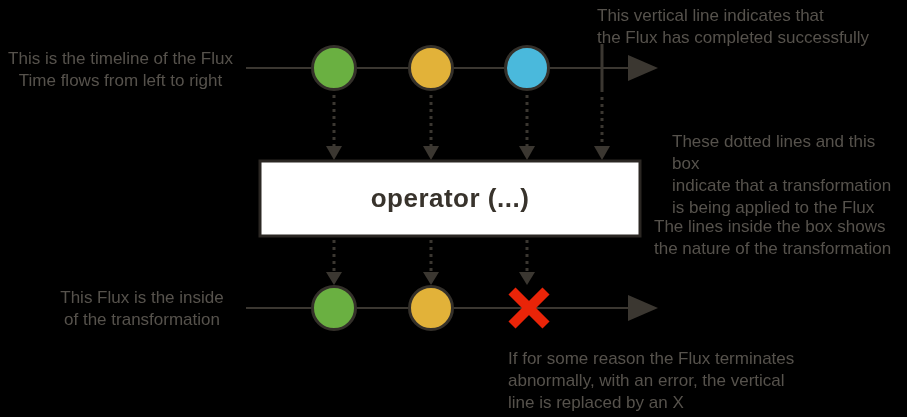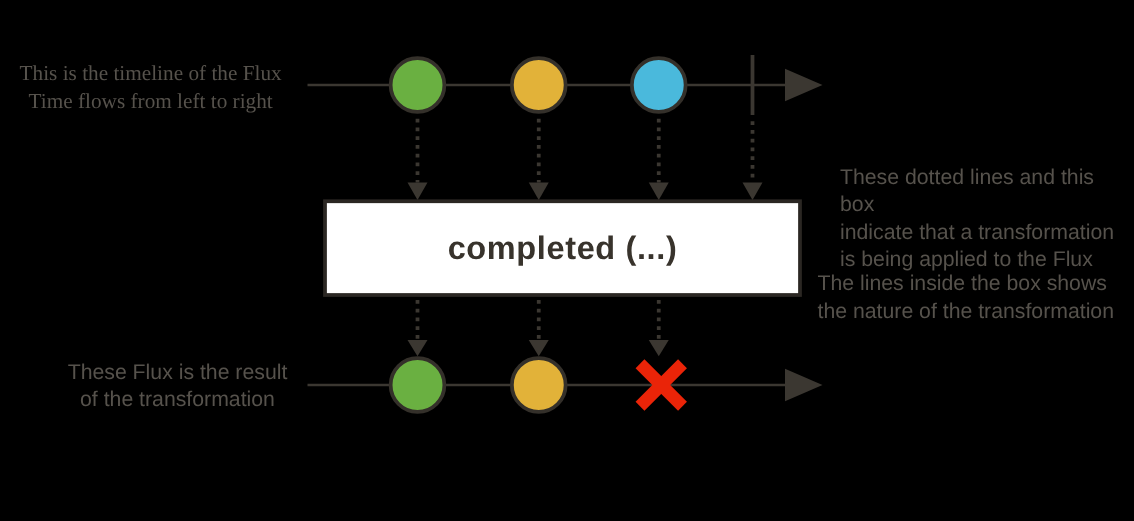"This vertical line indicates that" div.note { html: none -> <div>This vertical line indicates that the Flux has completed successfully</div> }
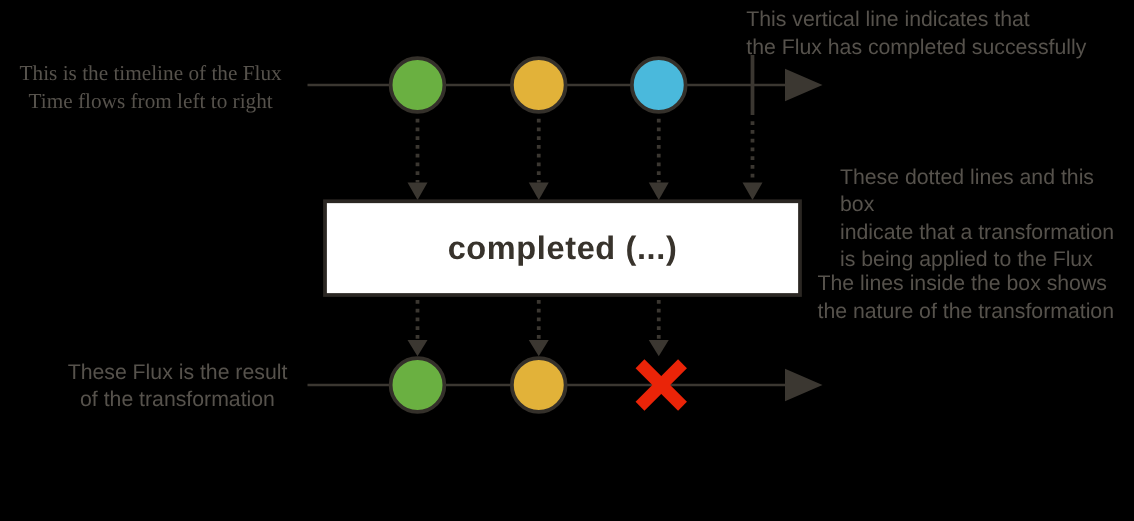"This is the timeline of" div.note { font-family: Liberation Serif, serif -> none }
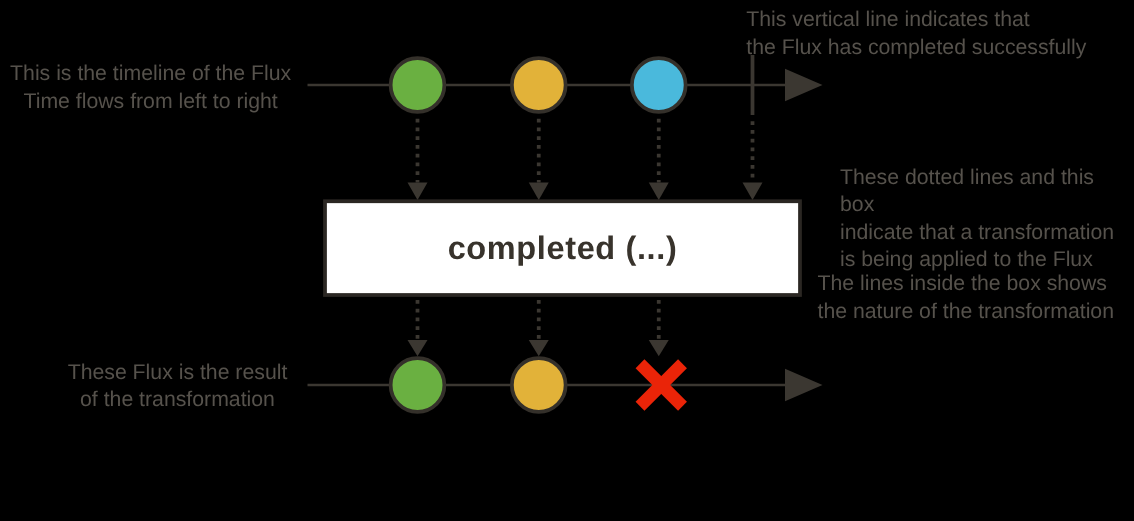"completed (...)" div.operator-label { text: completed -> operator }
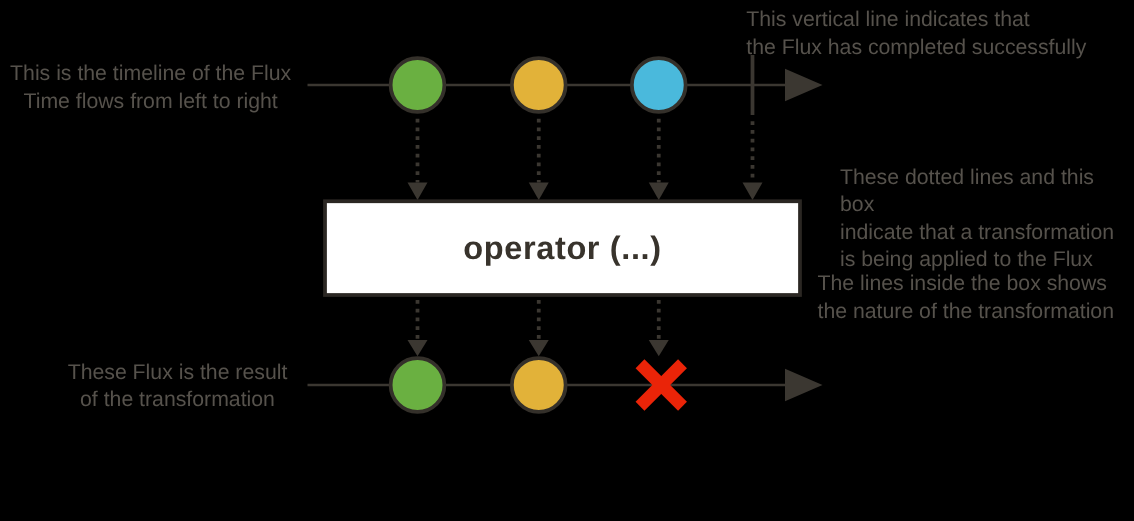"These Flux is the result" div.note { text: These Flux is the result -> This Flux is the inside }
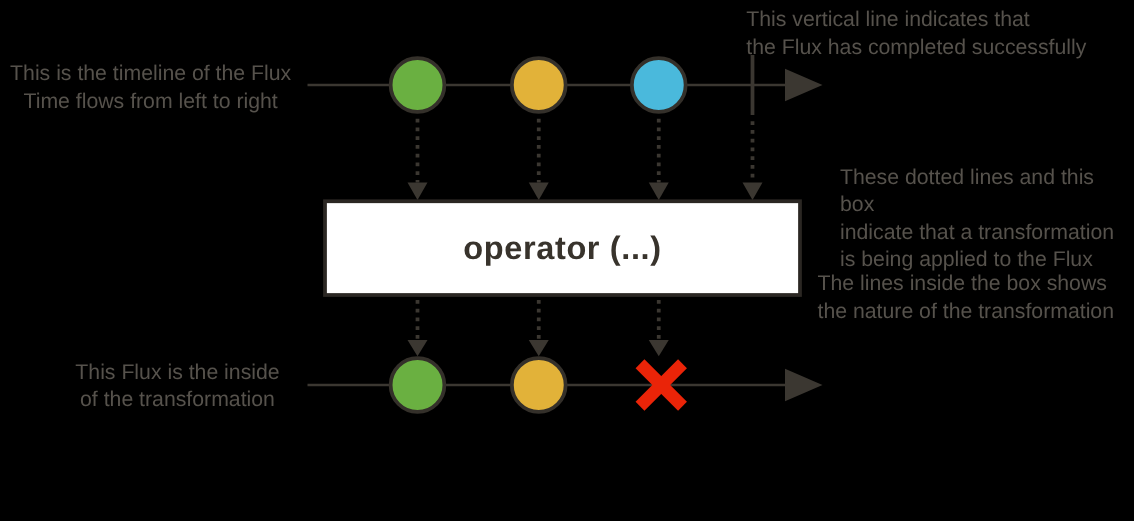"If for some reason the" div.note { html: none -> <div>If for some reason the Flux terminates abnormally, with an error, the vertical line is replaced by an X</div> }
